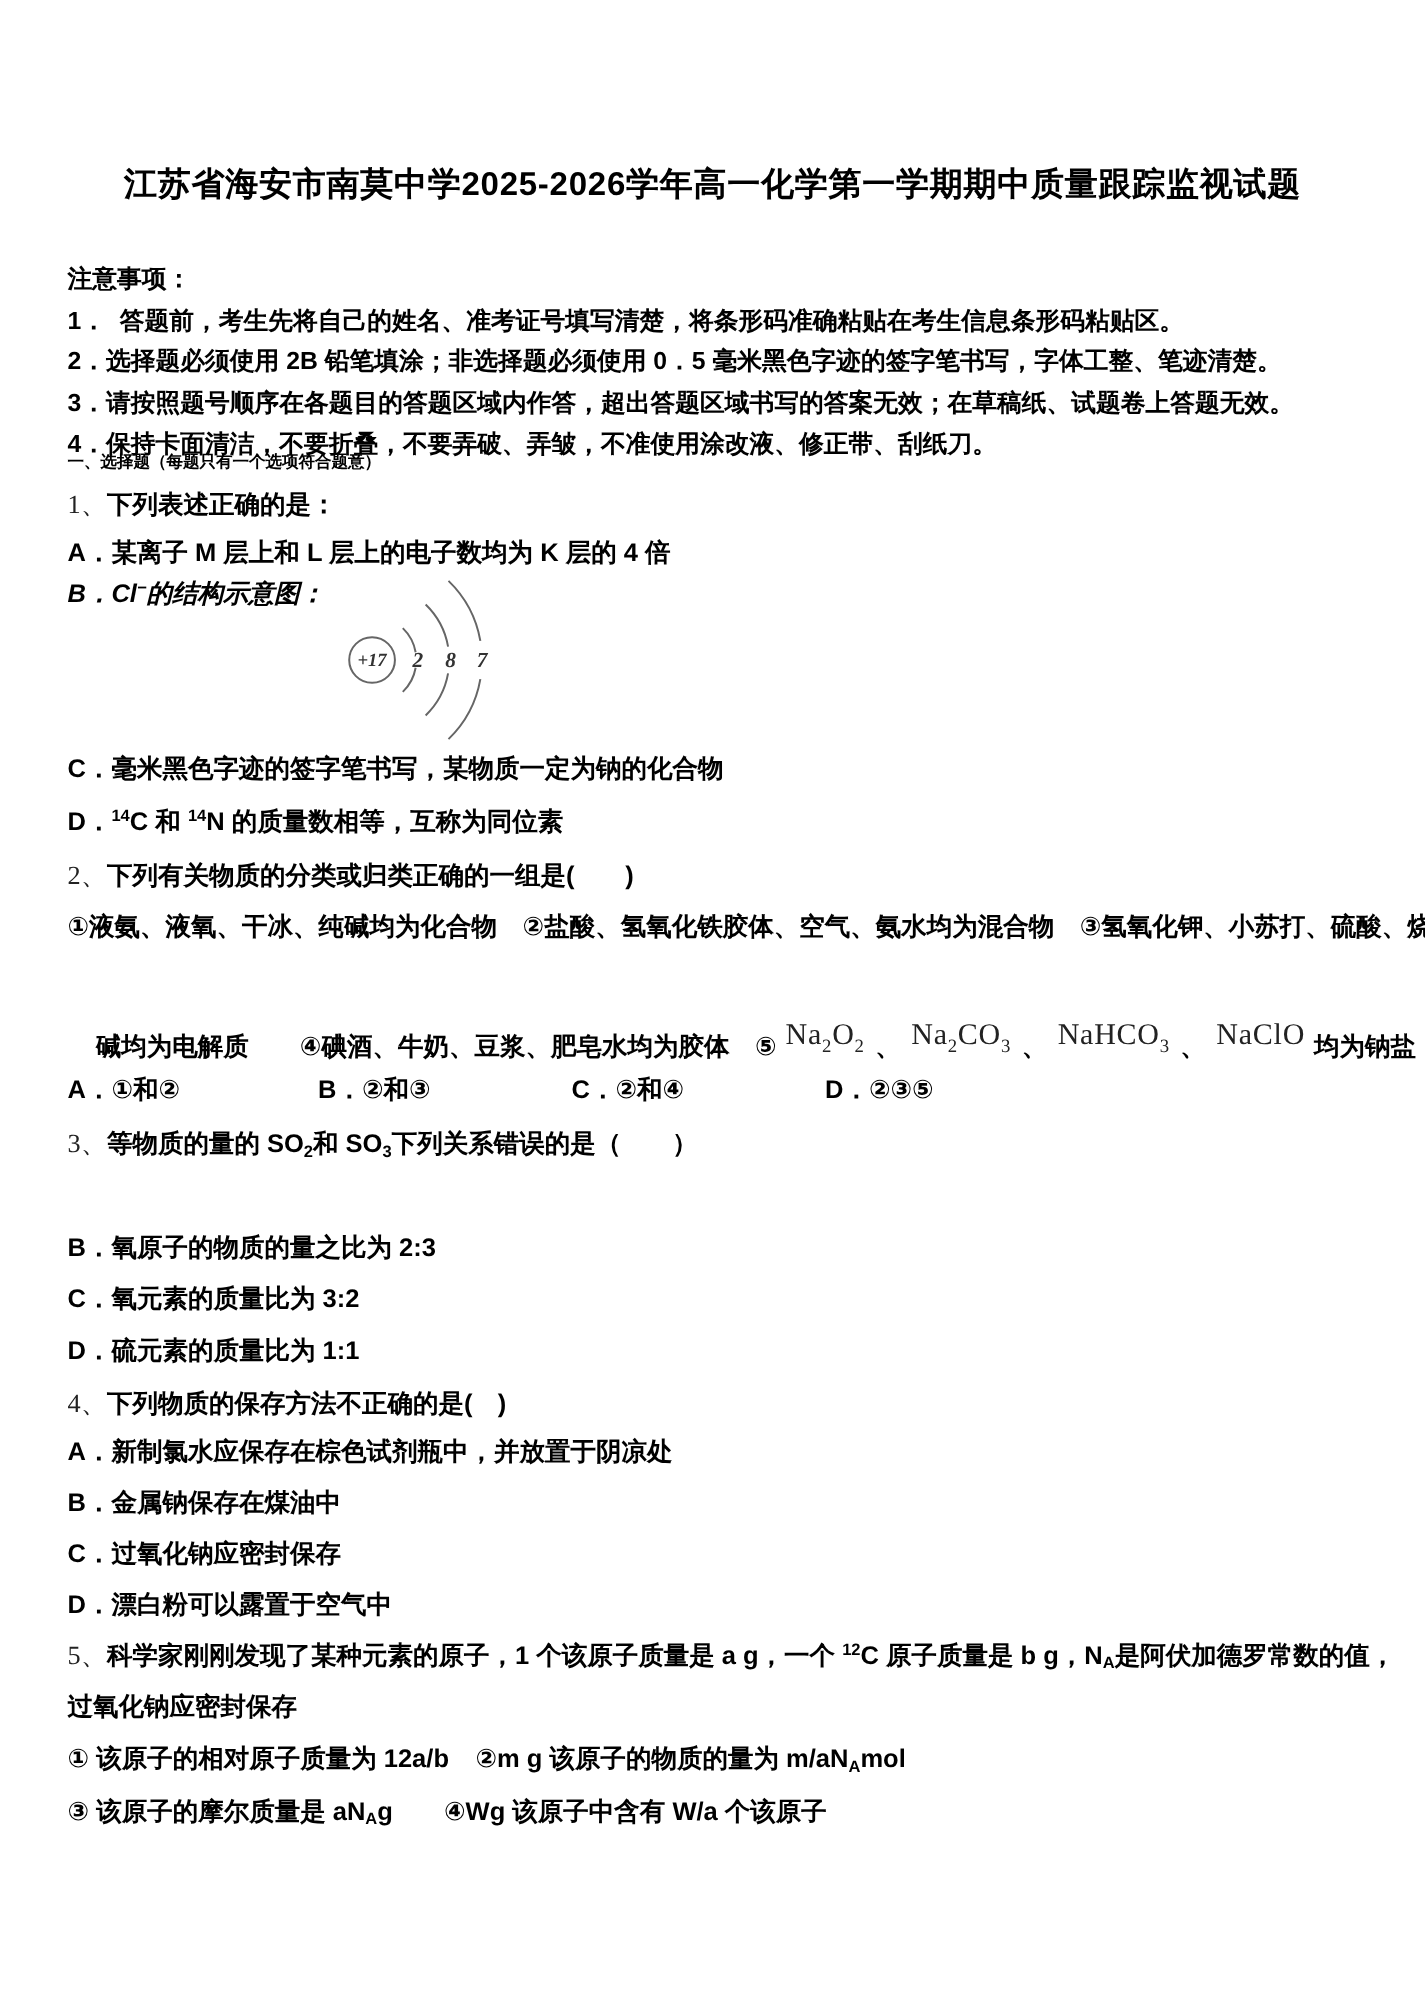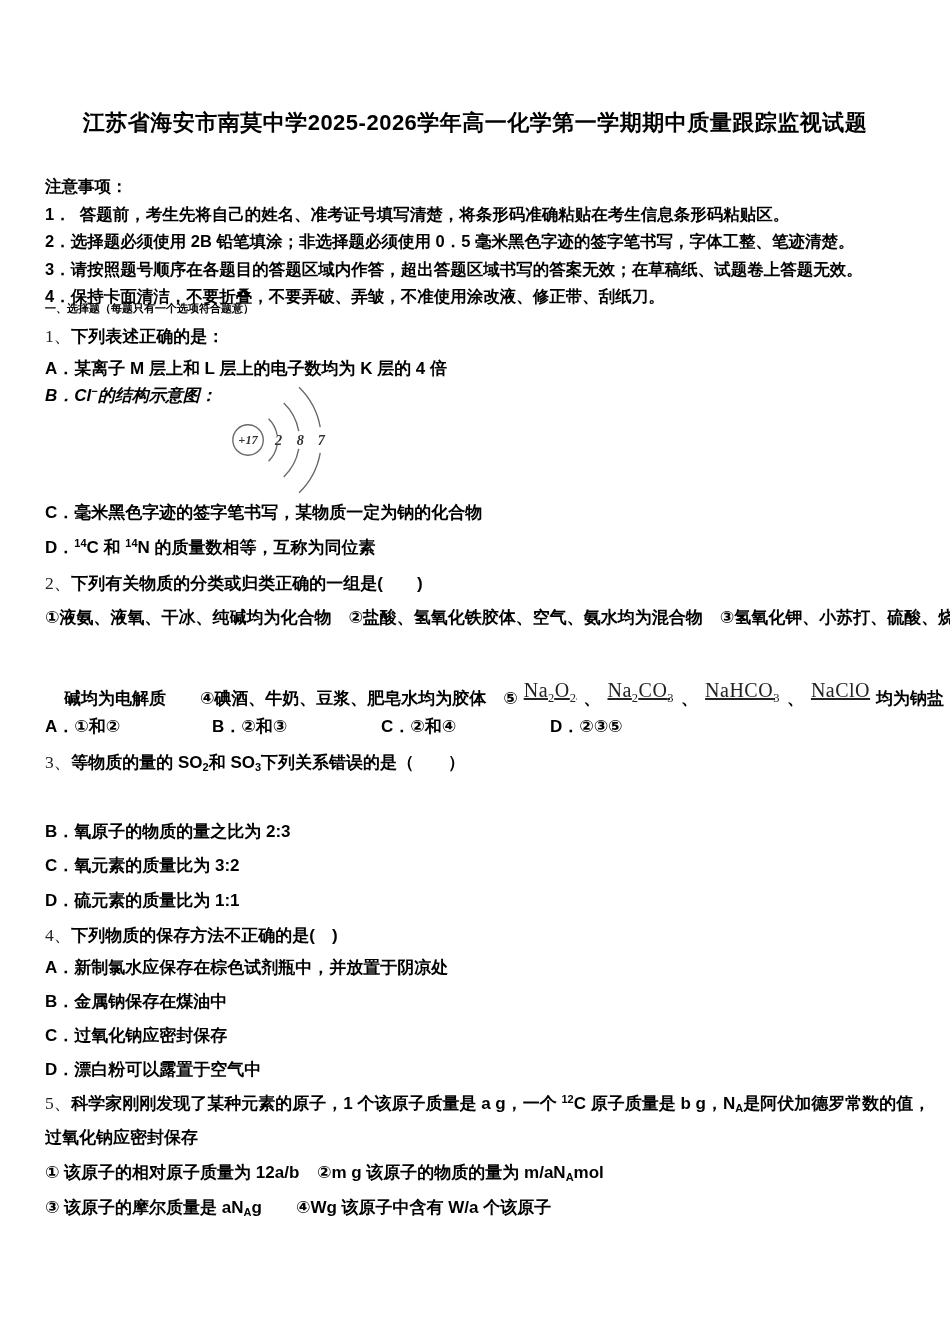"Na2O2" .formula { text-decoration: underline -> none }
